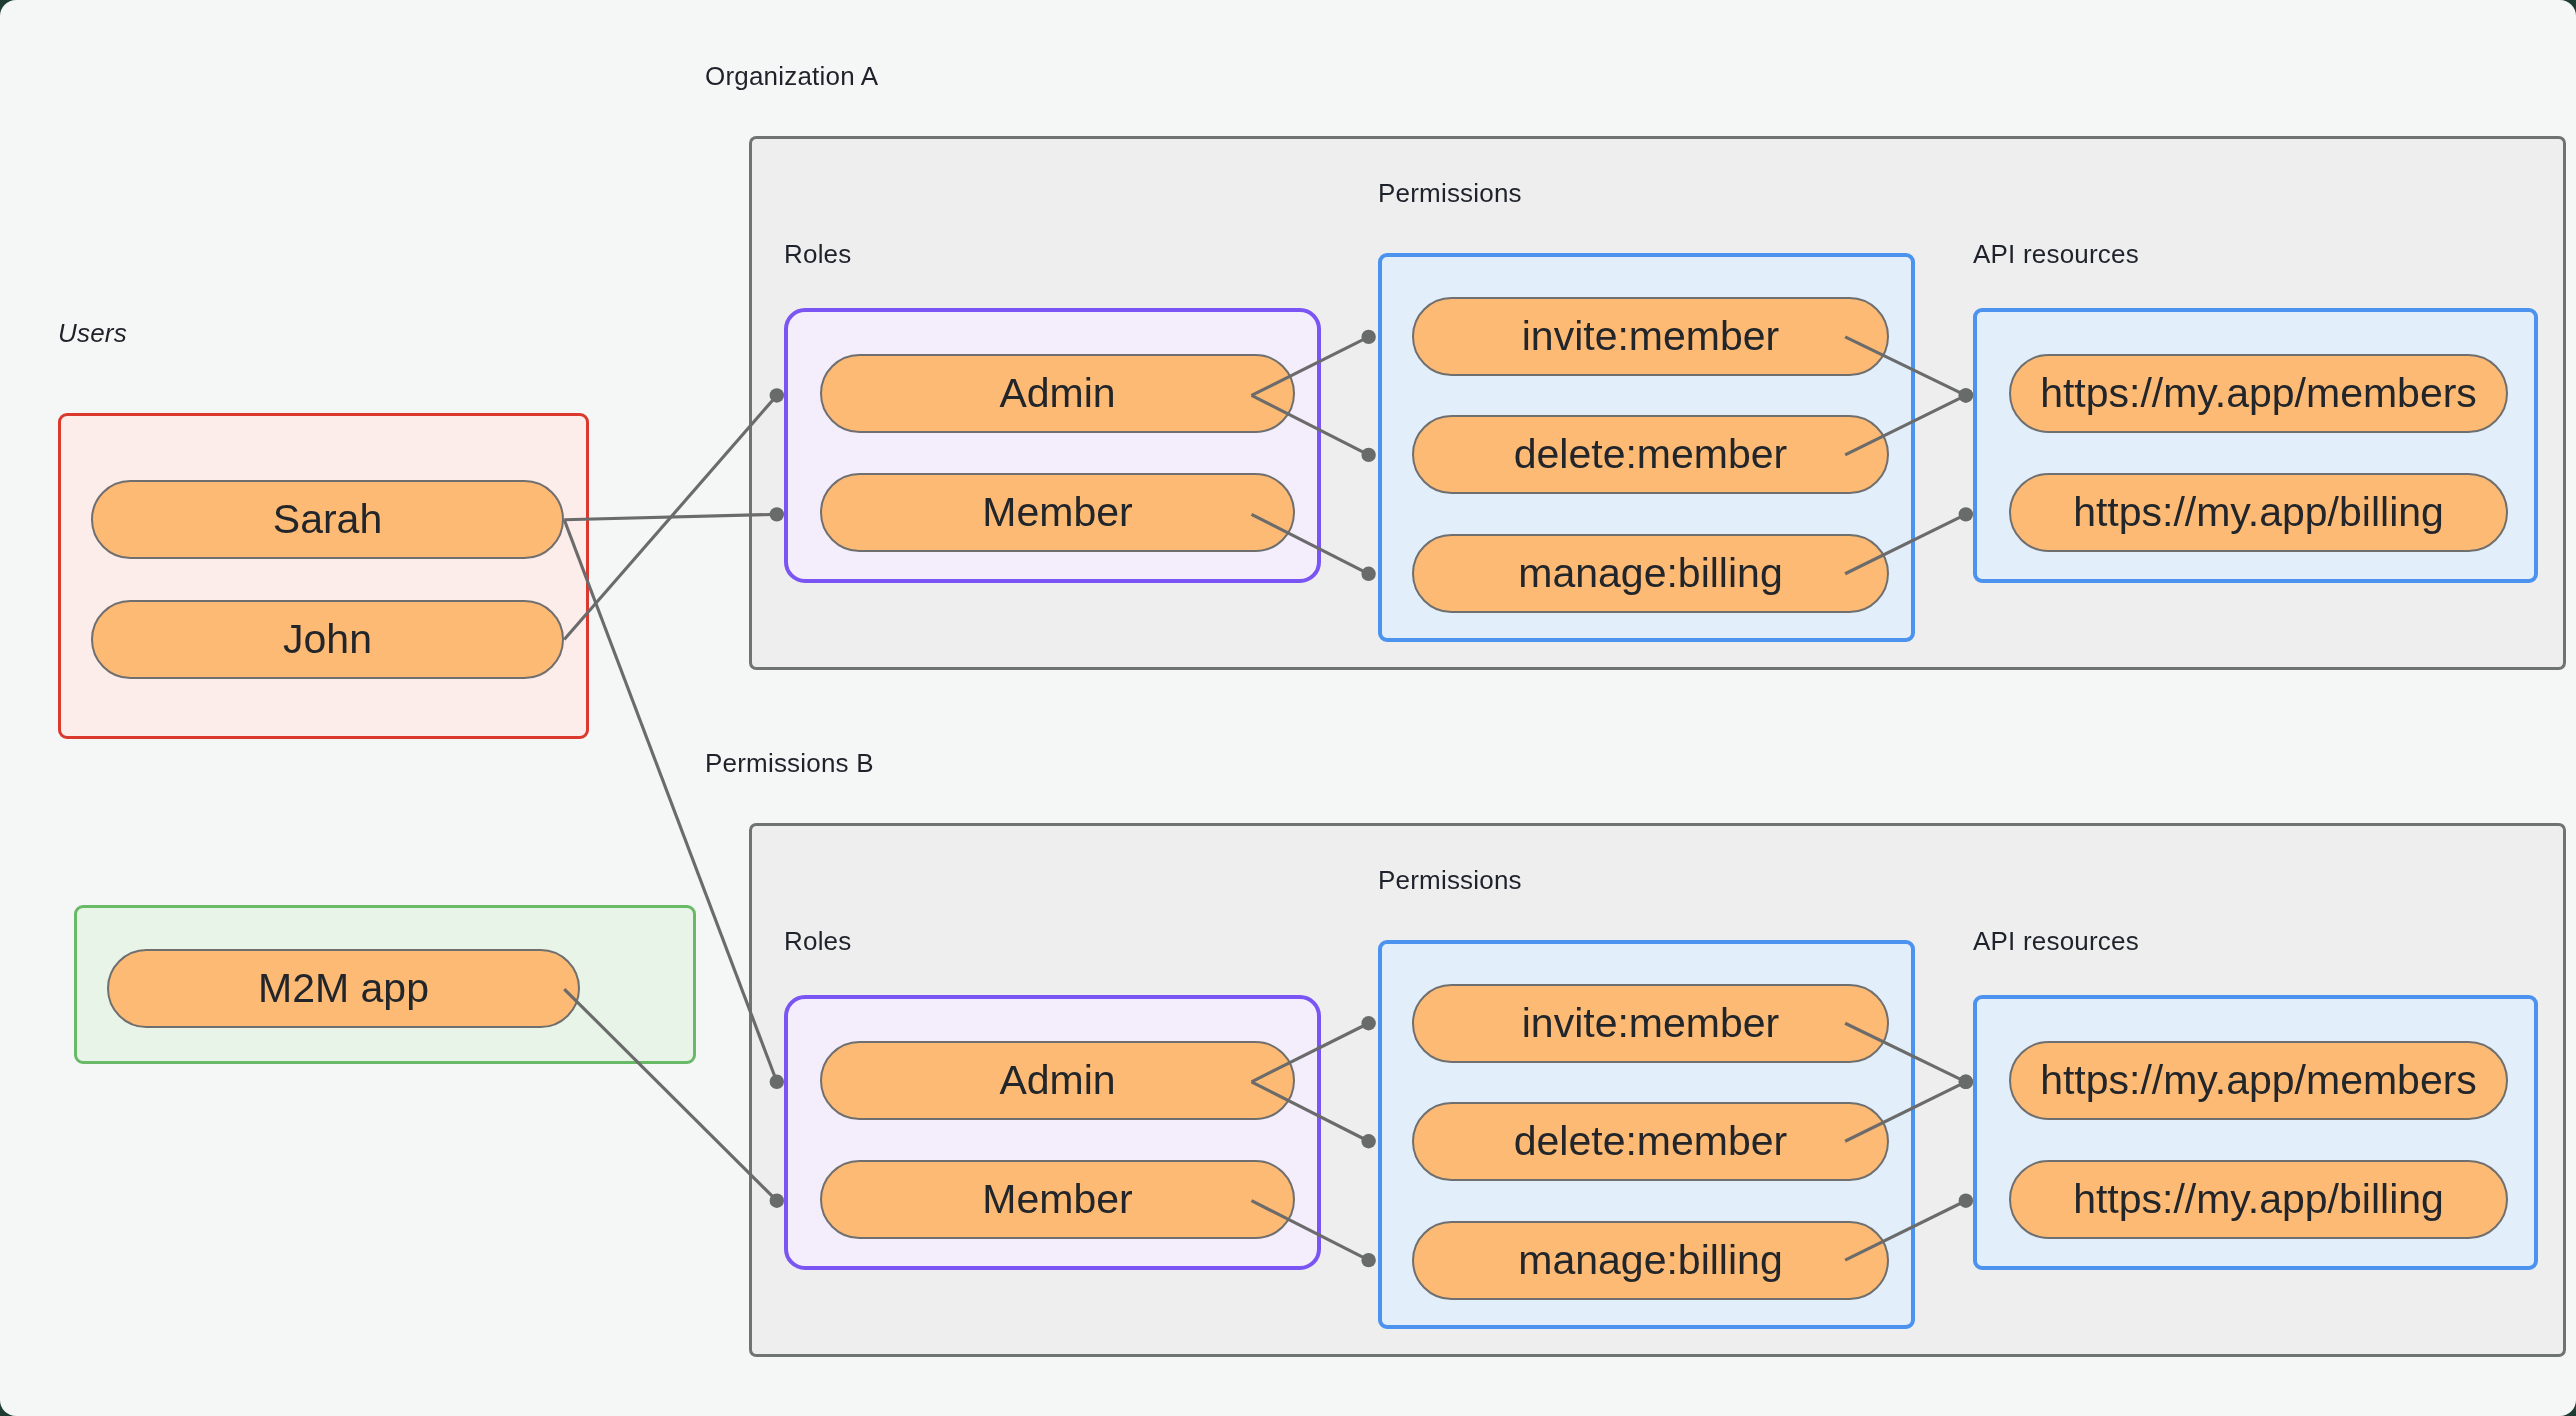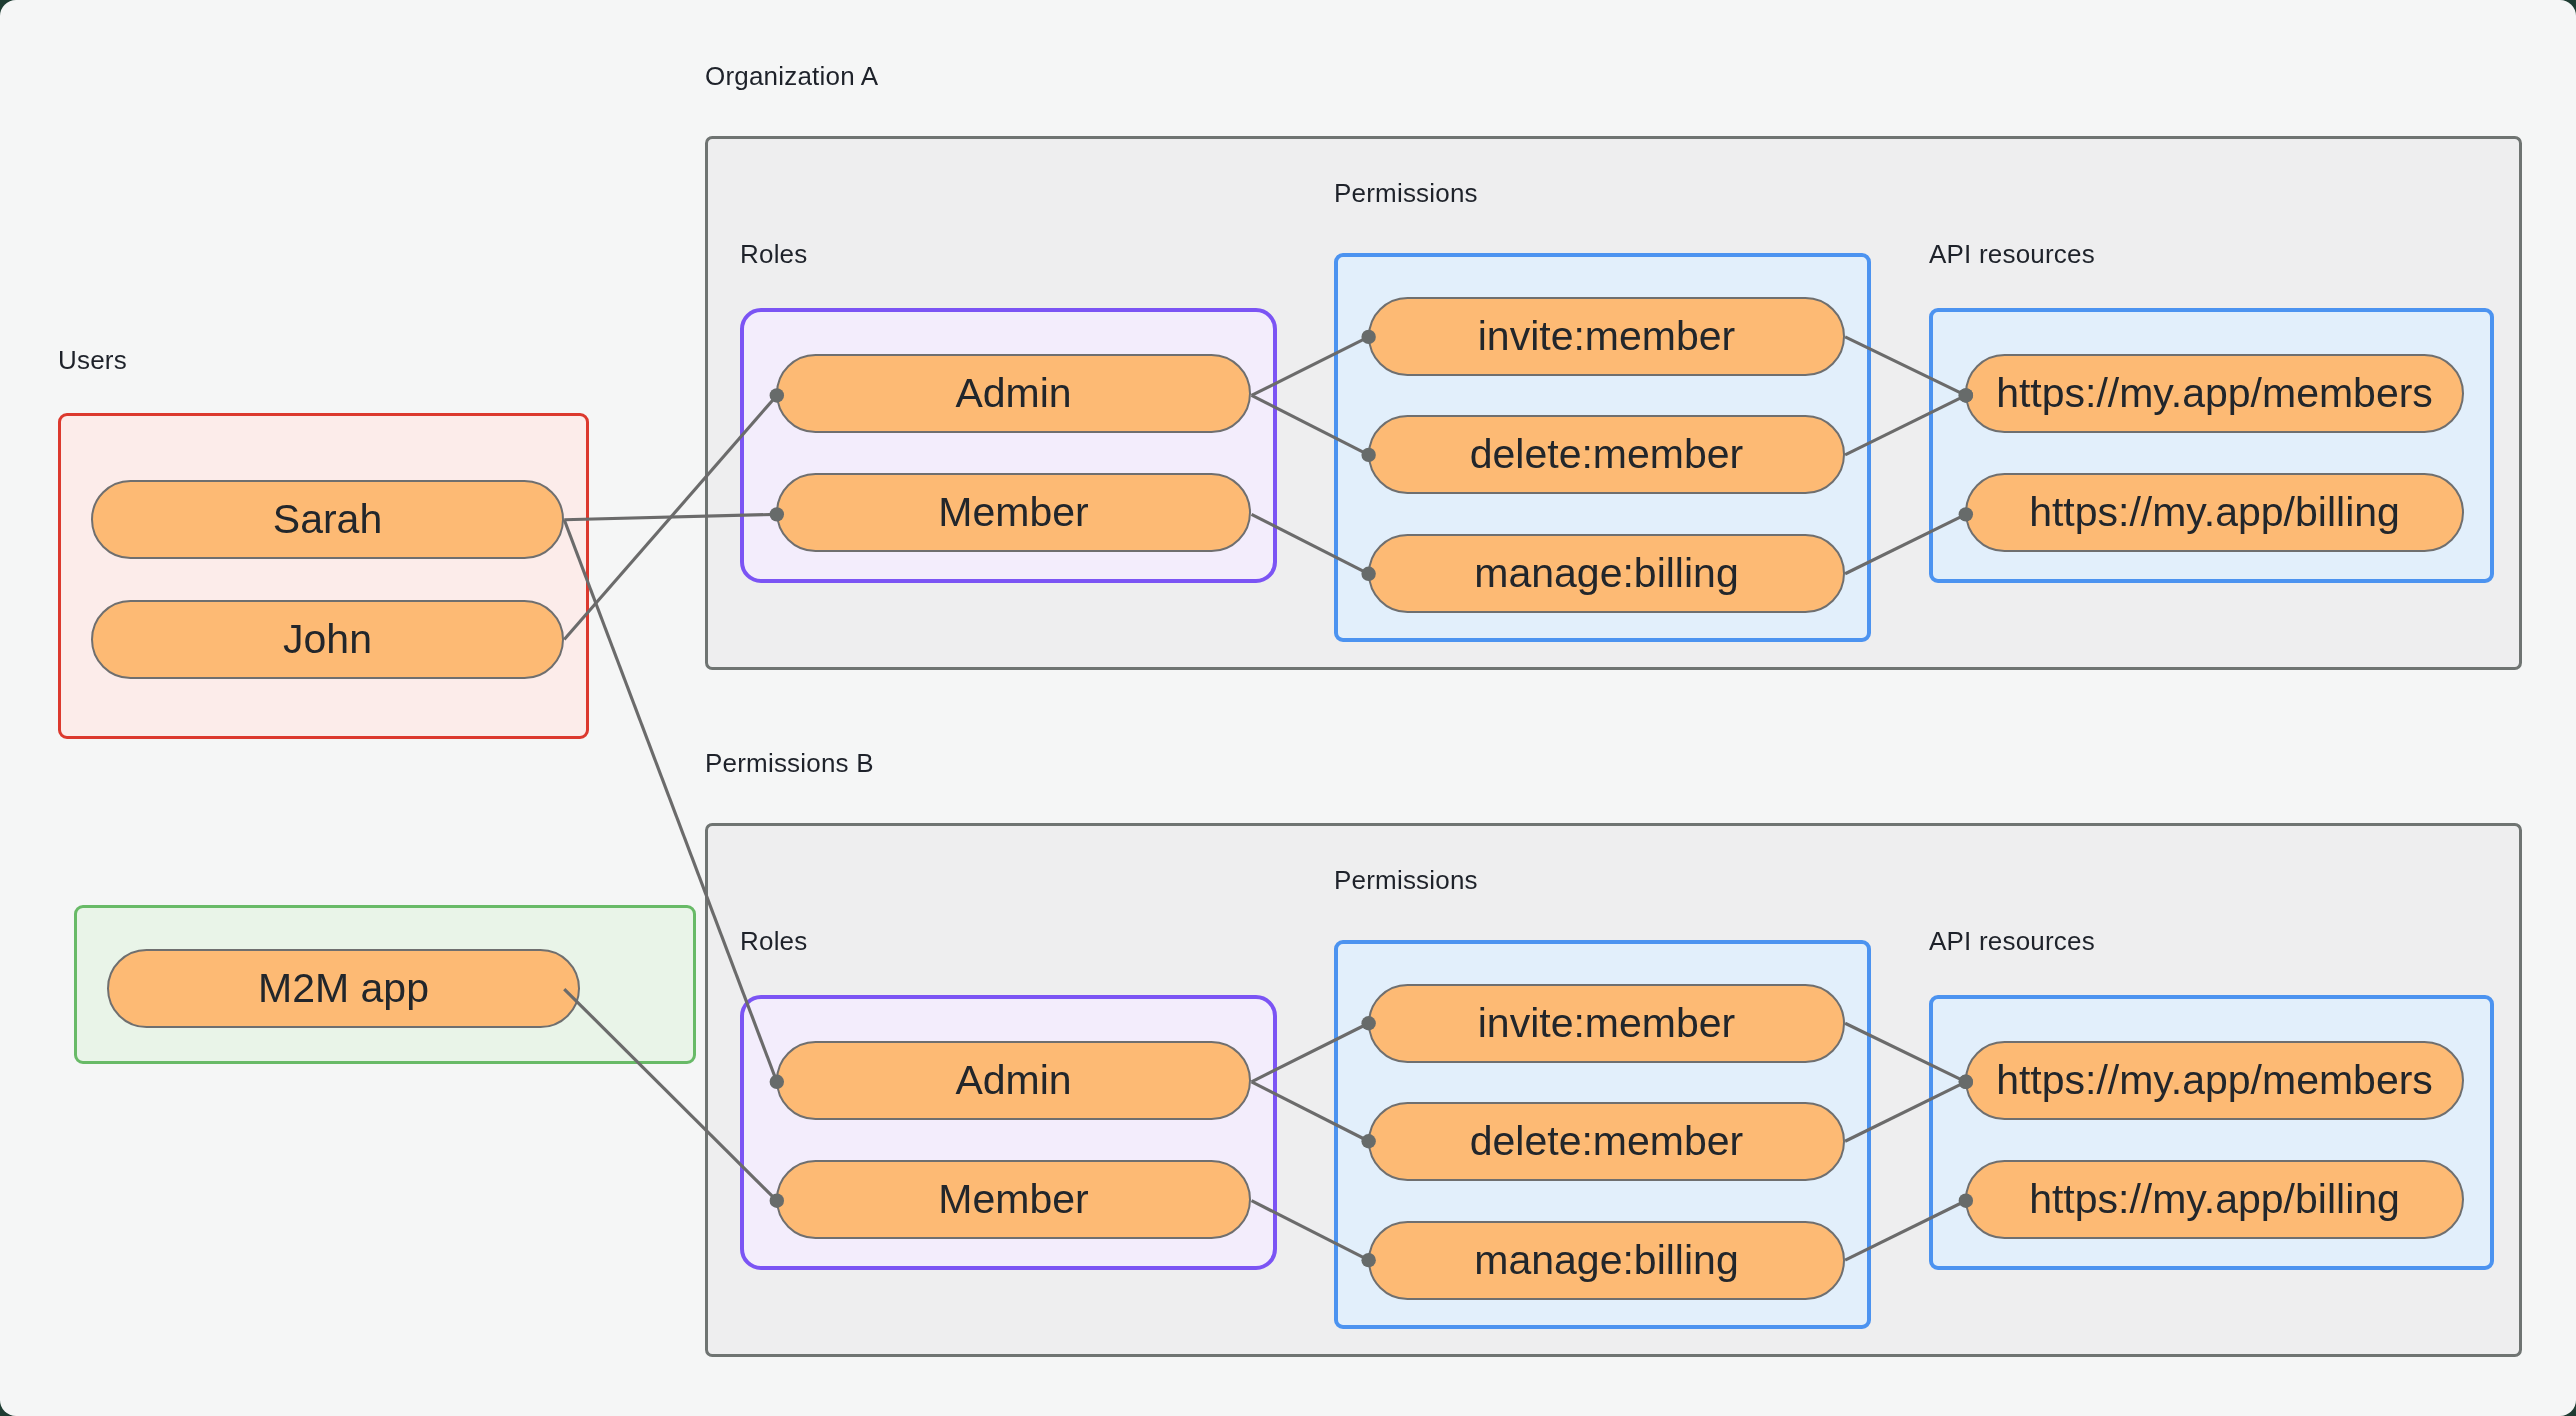"Permissions" .org-box { margin-left: none -> 44px }
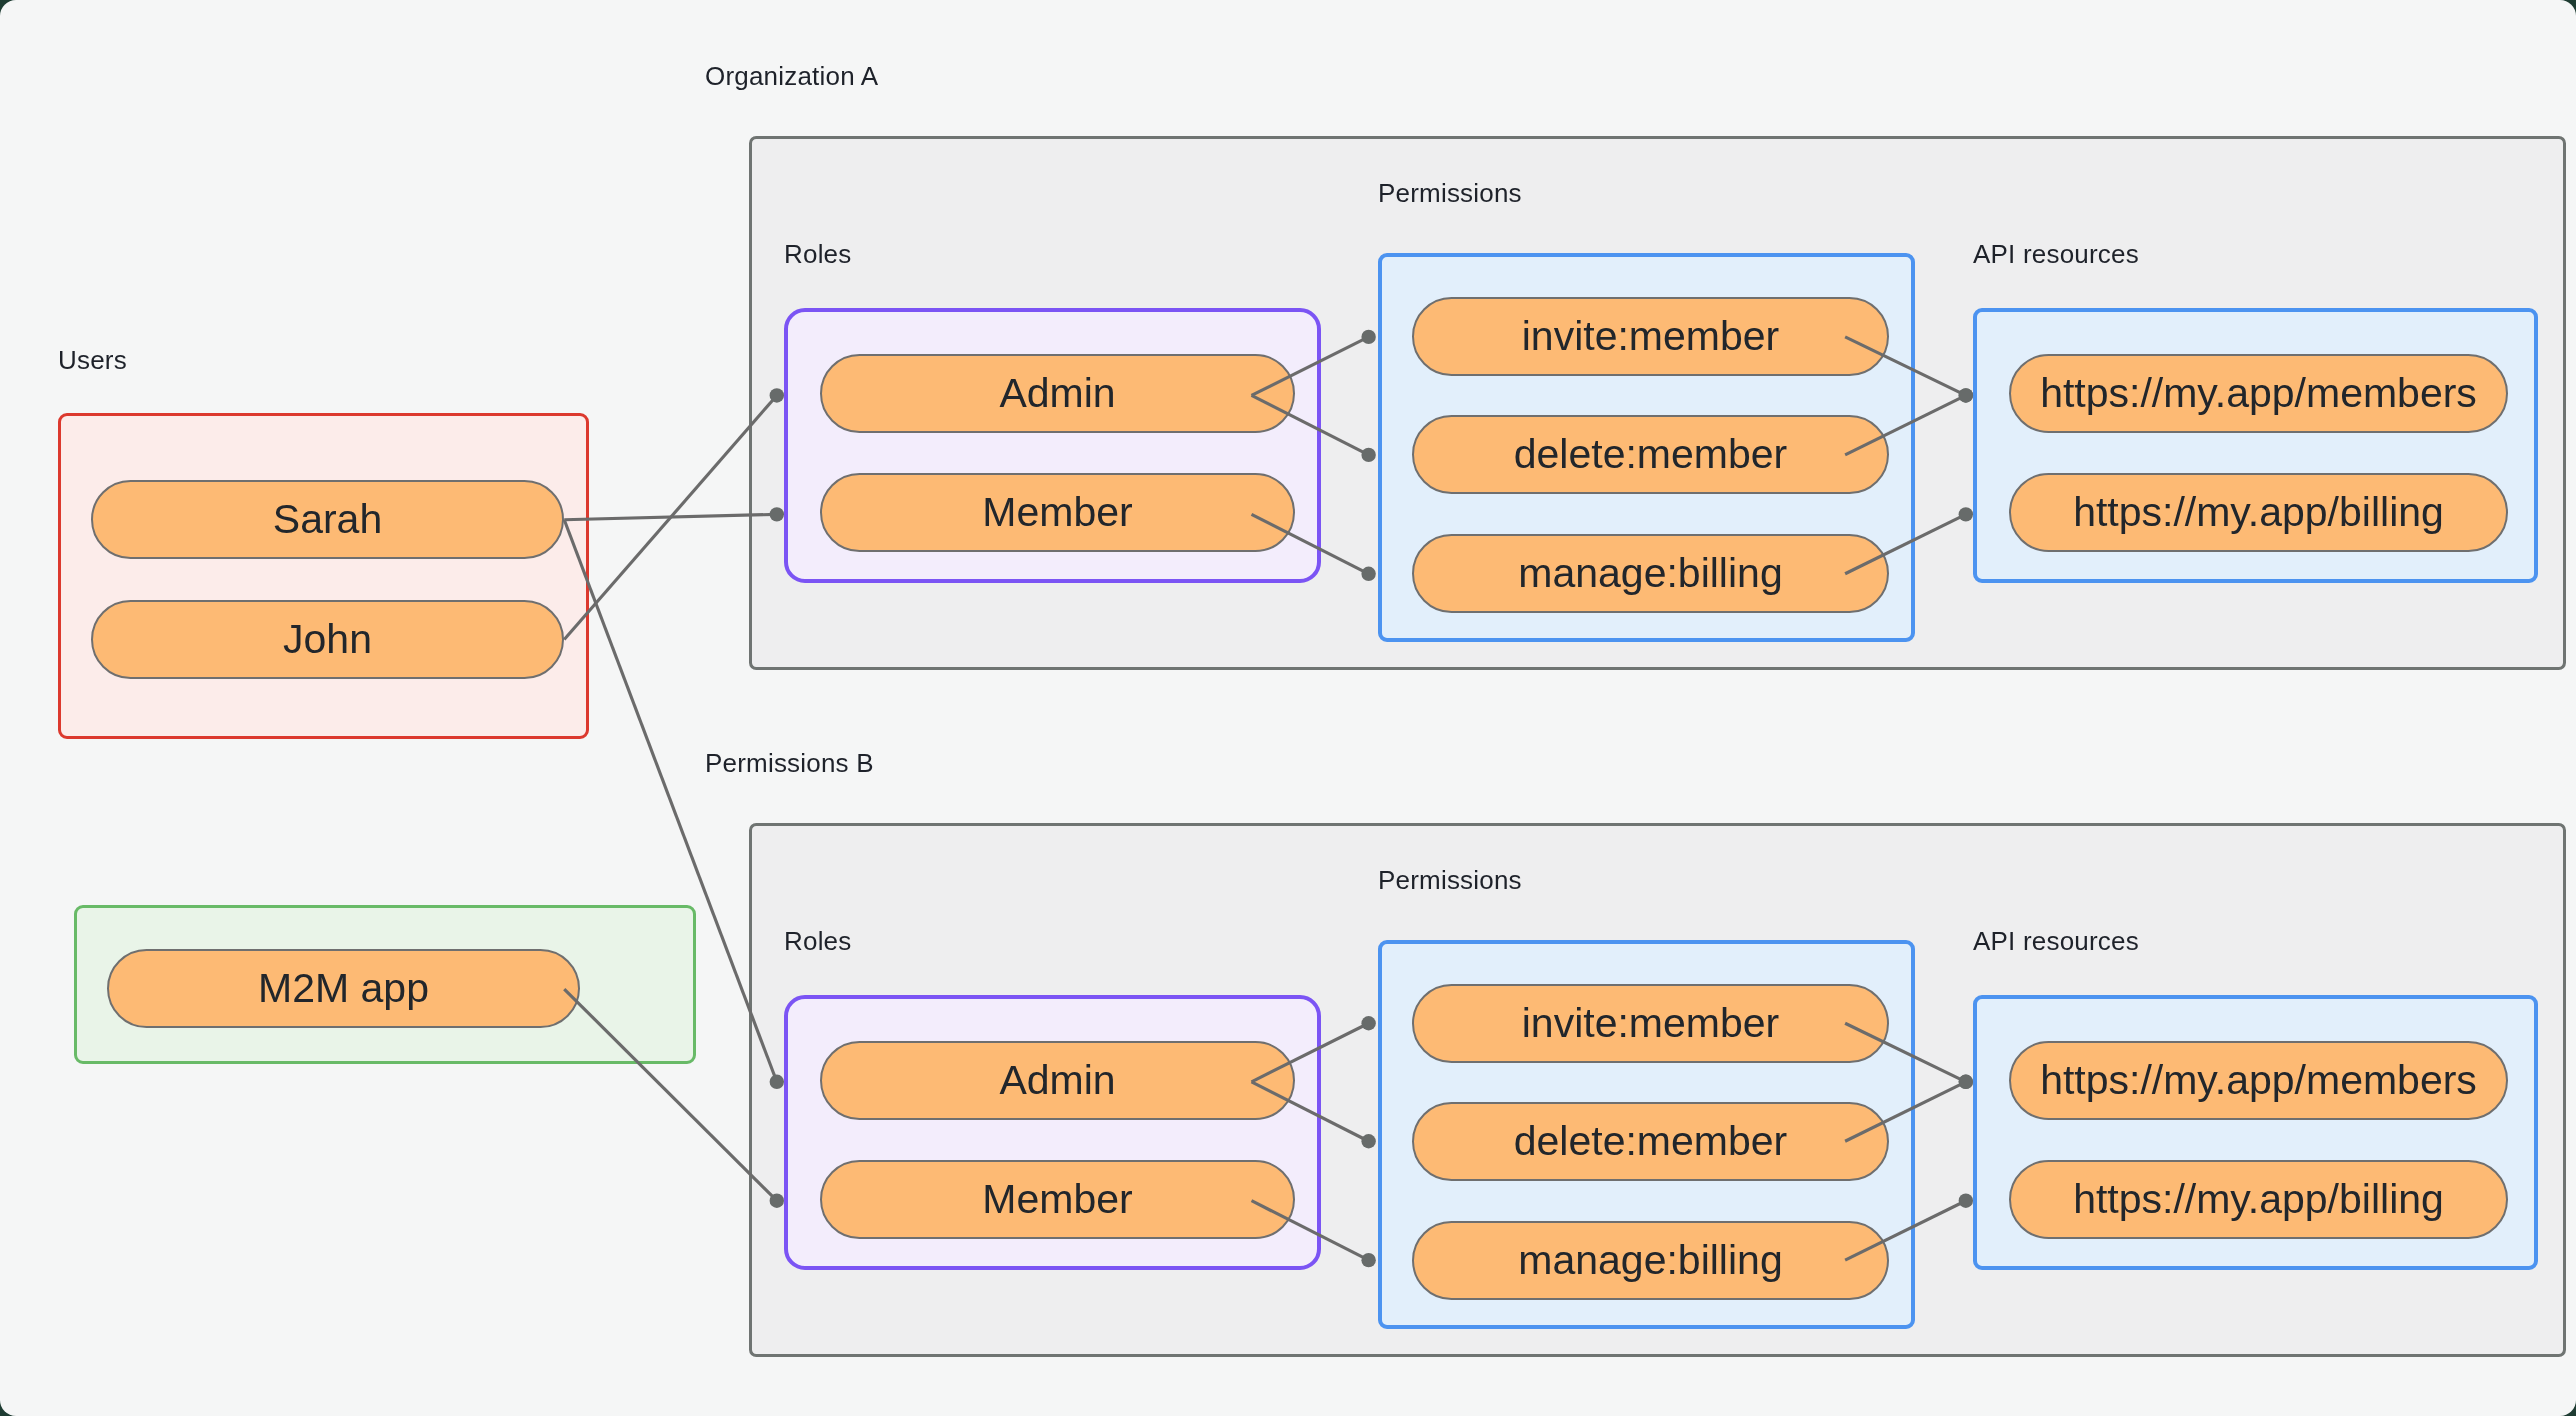"Users" div.lbl { font-style: none -> italic; top: 347px -> 320px }
